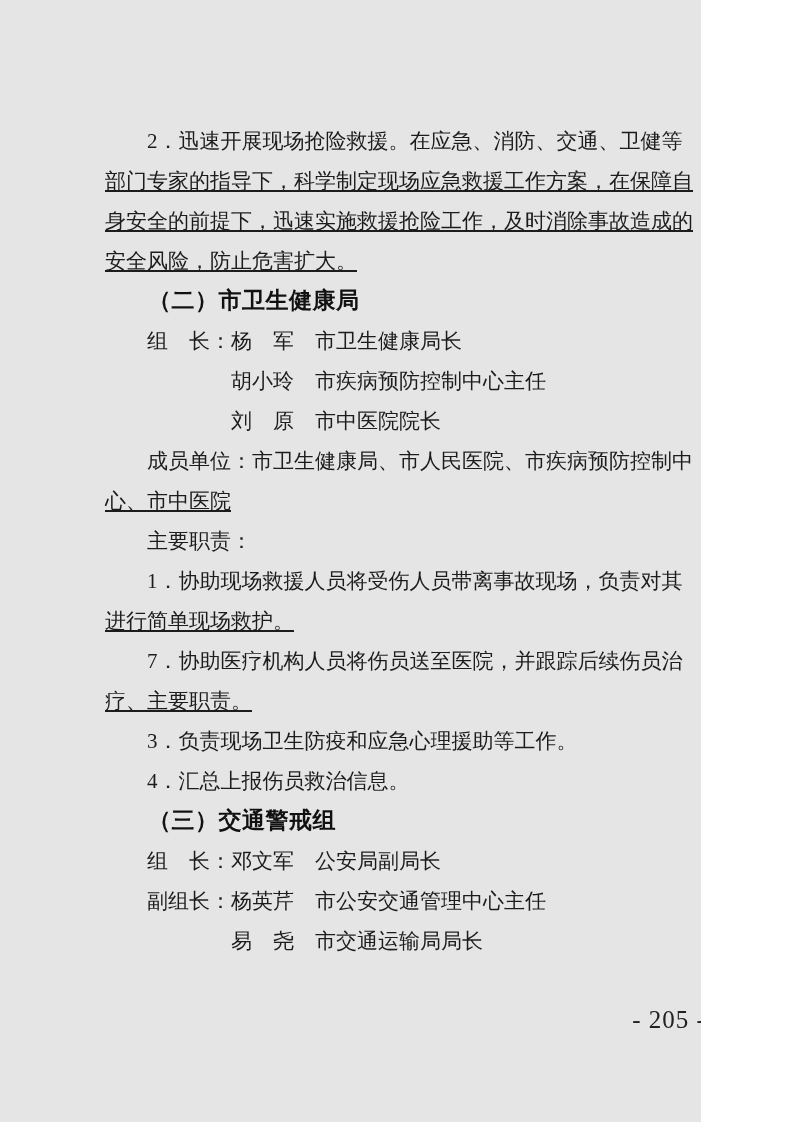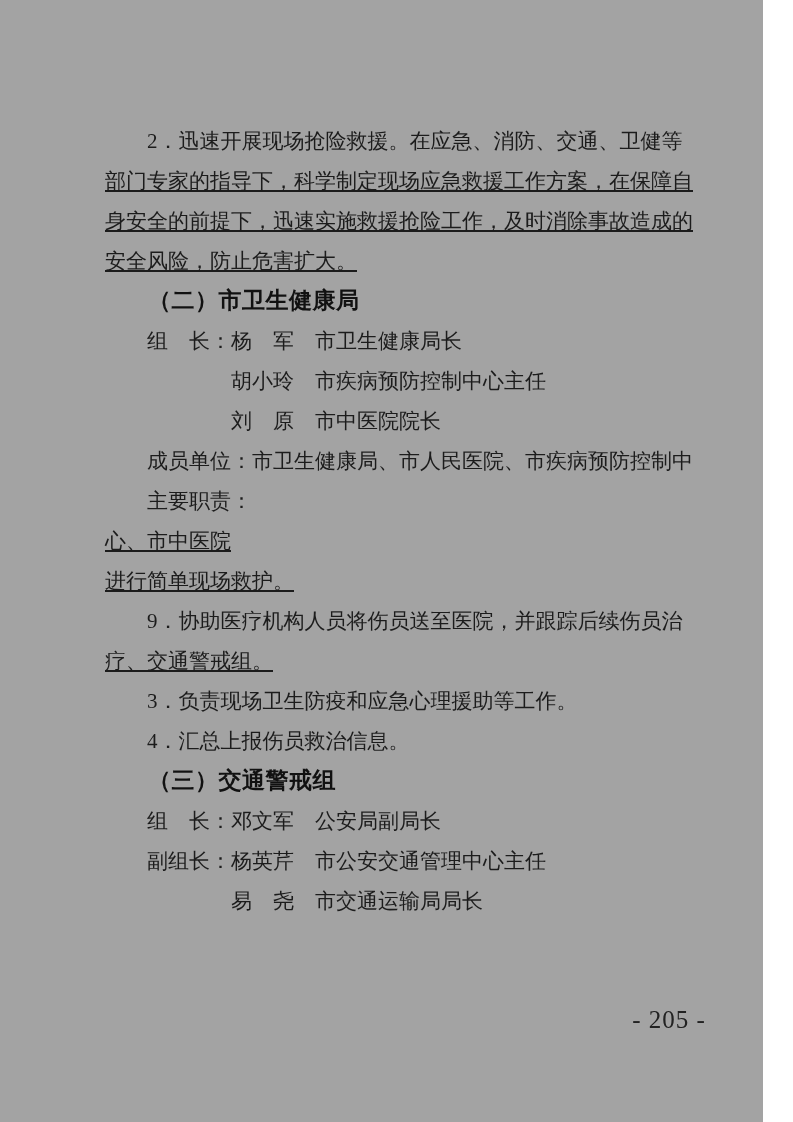"2．迅速开展现场抢险救援。在应急、消防、交通、卫健等" .page { background: #a3a3a3 -> #e5e5e5; width: 763px -> 701px }
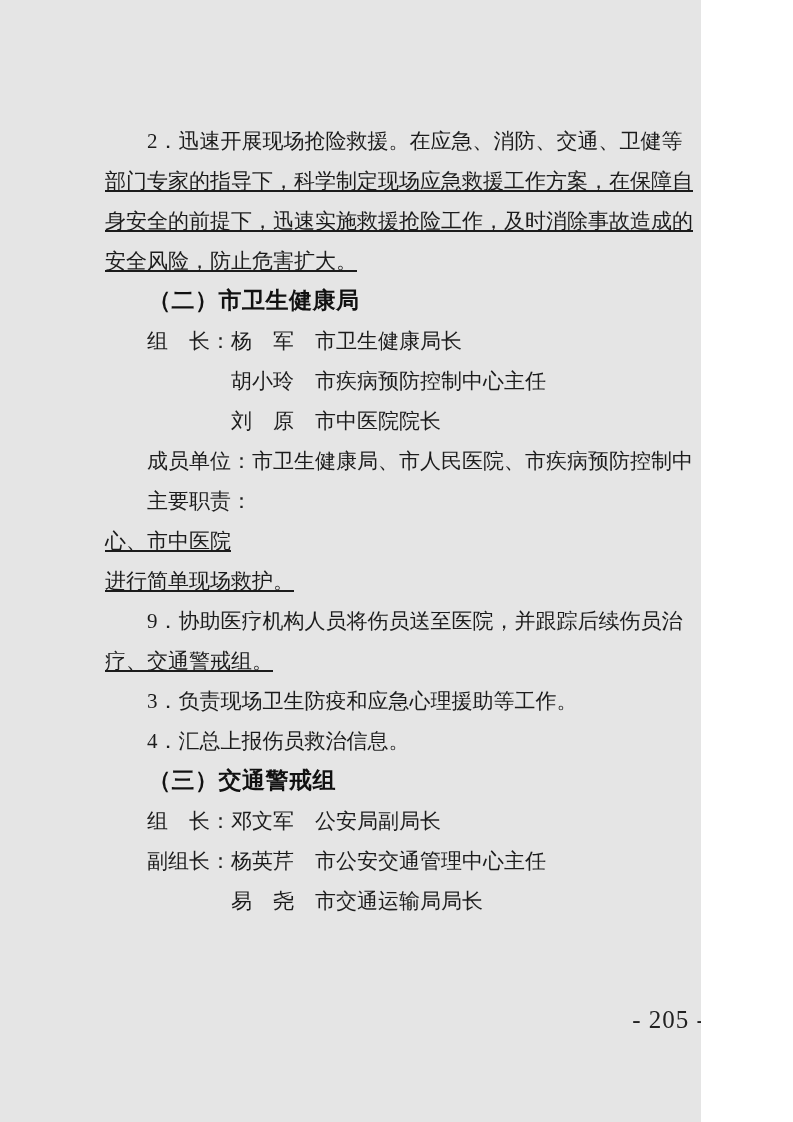"主要职责：" div.line { order: before "心、市中医院" -> after "心、市中医院" }
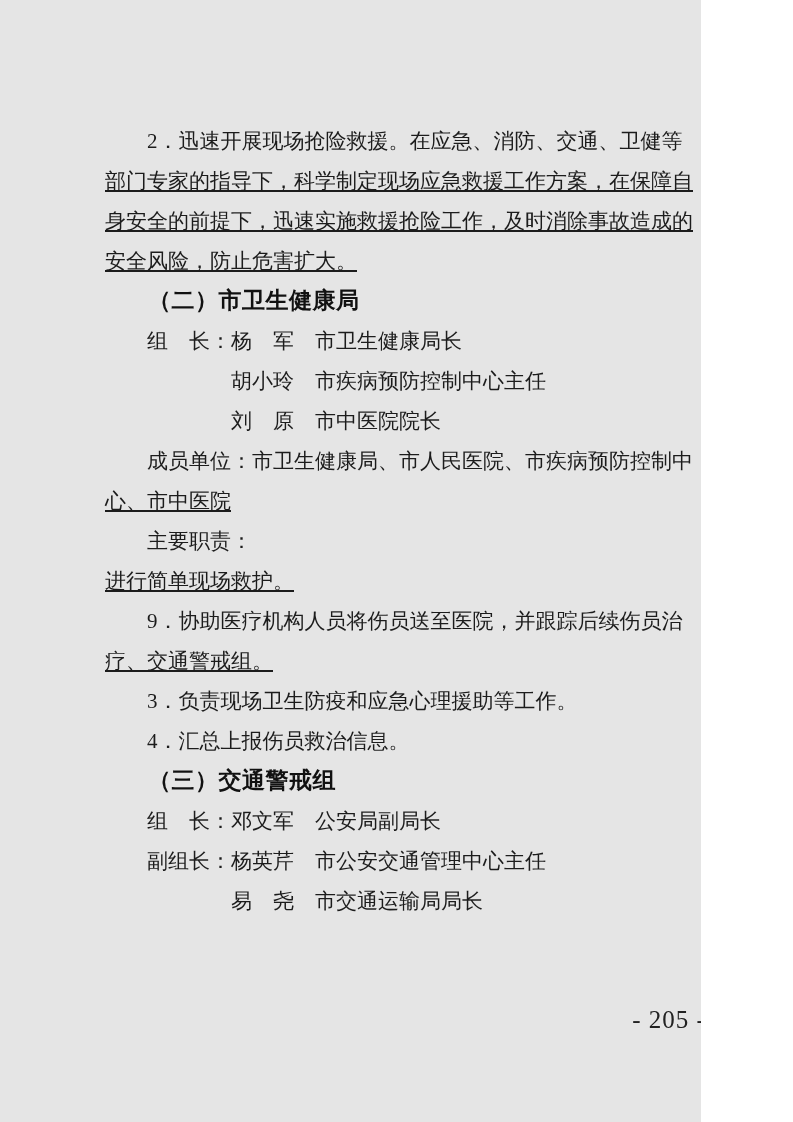"1．协助现场救援人员将受伤人员带离事故现场，负责对其" div.line { html: none -> <div>1．协助现场救援人员将受伤人员带离事故现场，负责对其</div> }
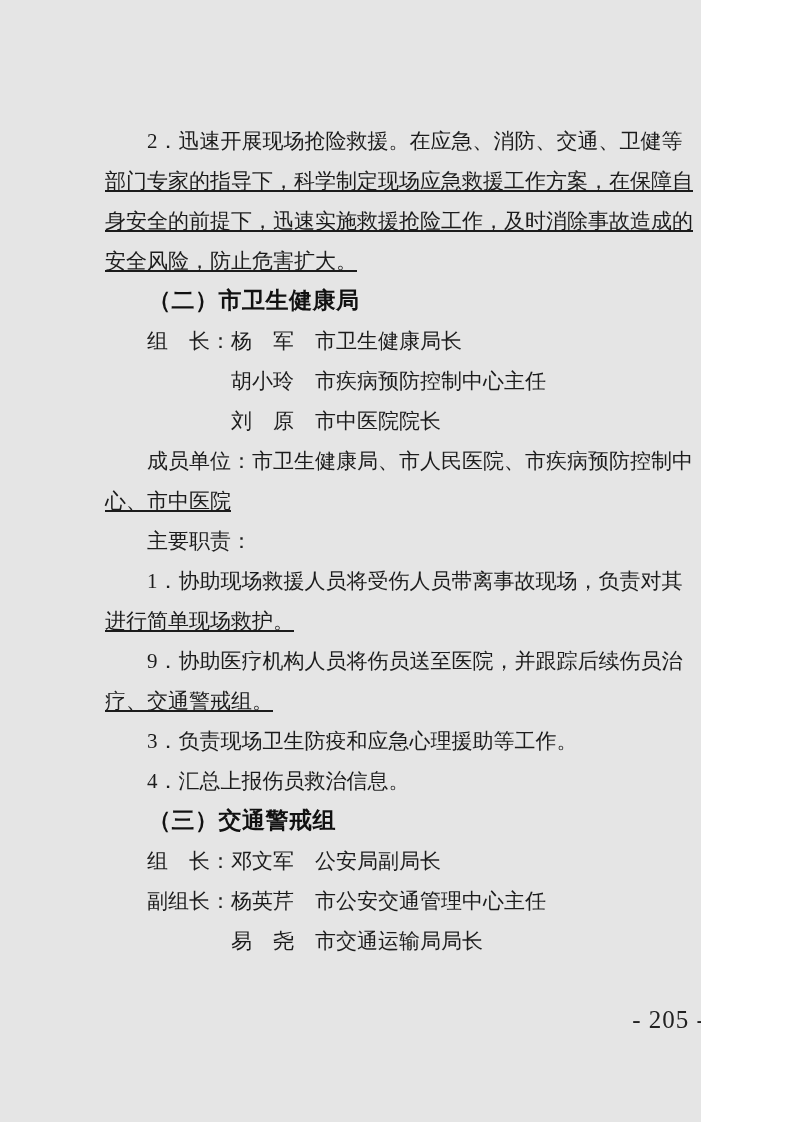"9．协助医疗机构人员将伤员送至医院，并跟踪后续伤员治" div.line { text: 9 -> 7 }
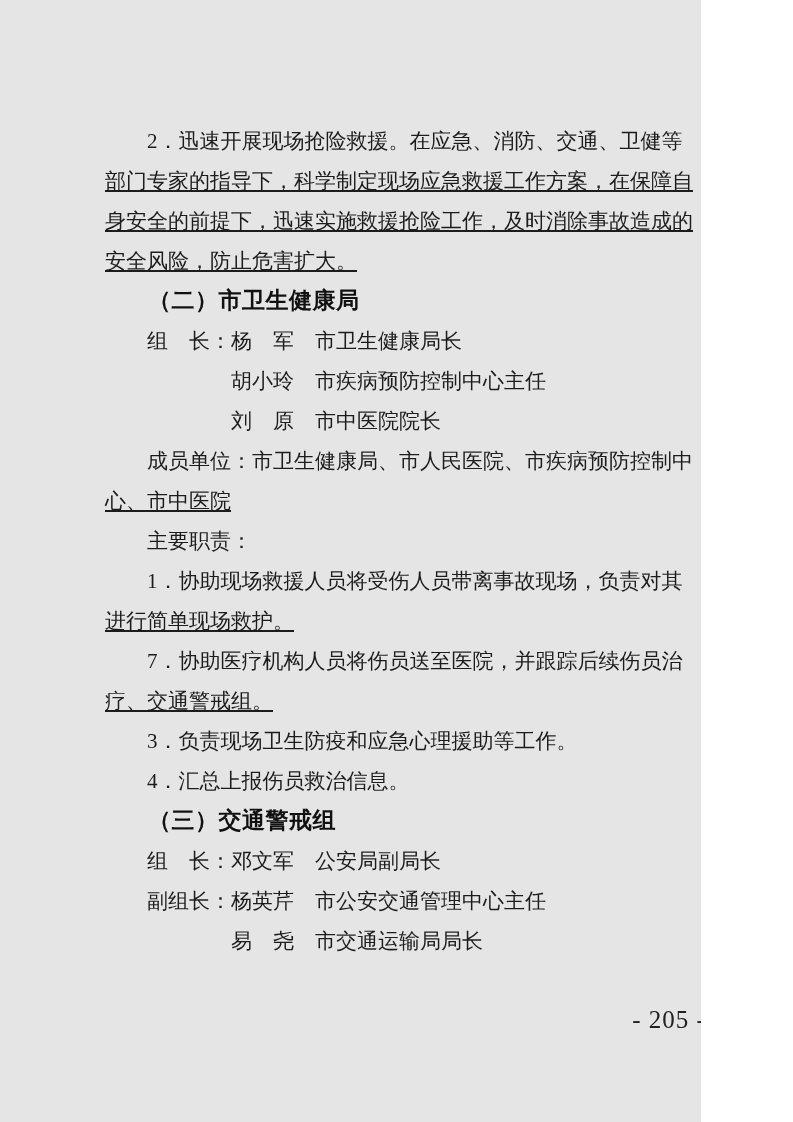"疗、交通警戒组。" div.line { text: 交通警戒组 -> 主要职责 }
